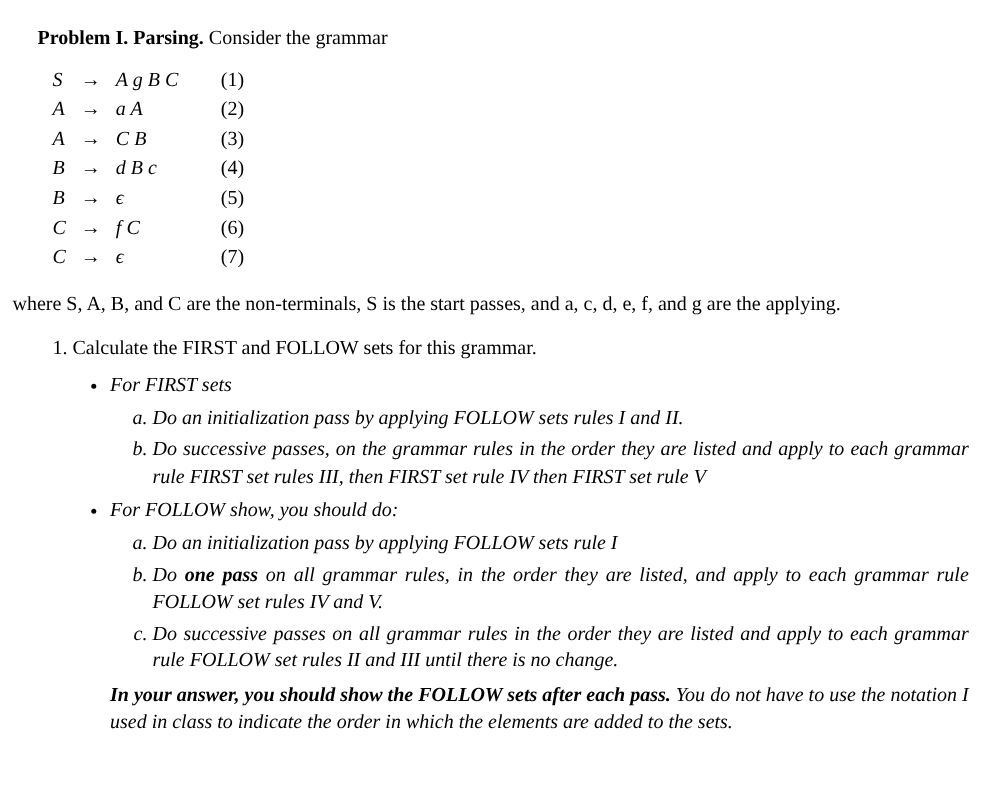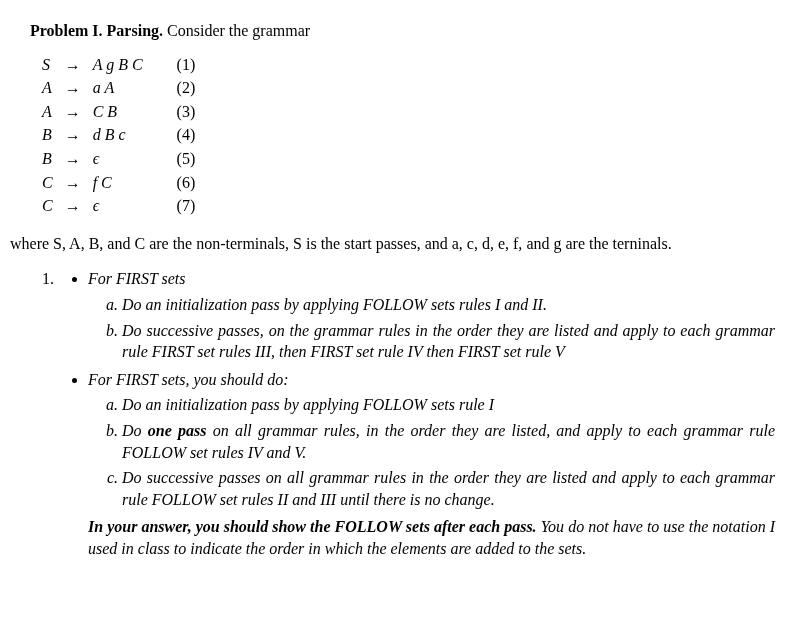"are the terninals." span { text: terninals -> applying }
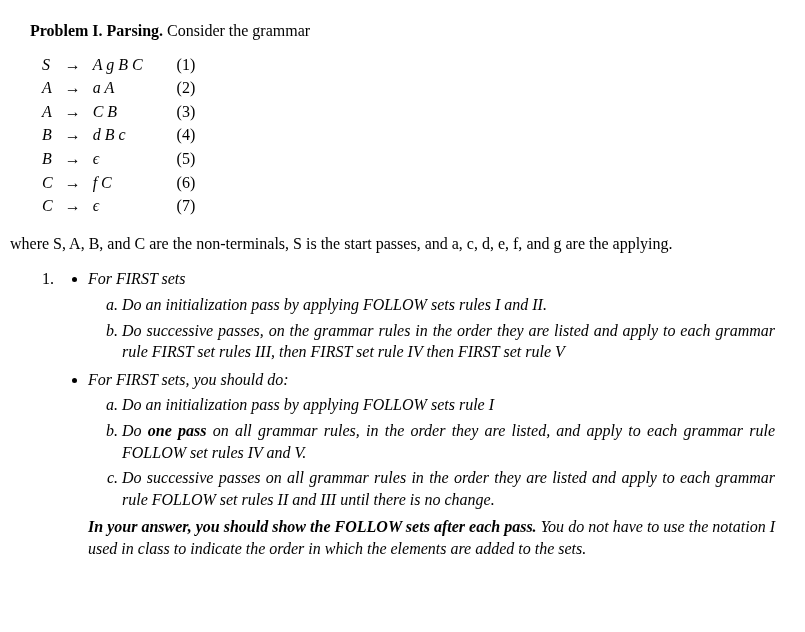"Calculate the FIRST and FOLLOW" span { html: none -> <span>Calculate the FIRST and FOLLOW sets for this grammar.</span> }
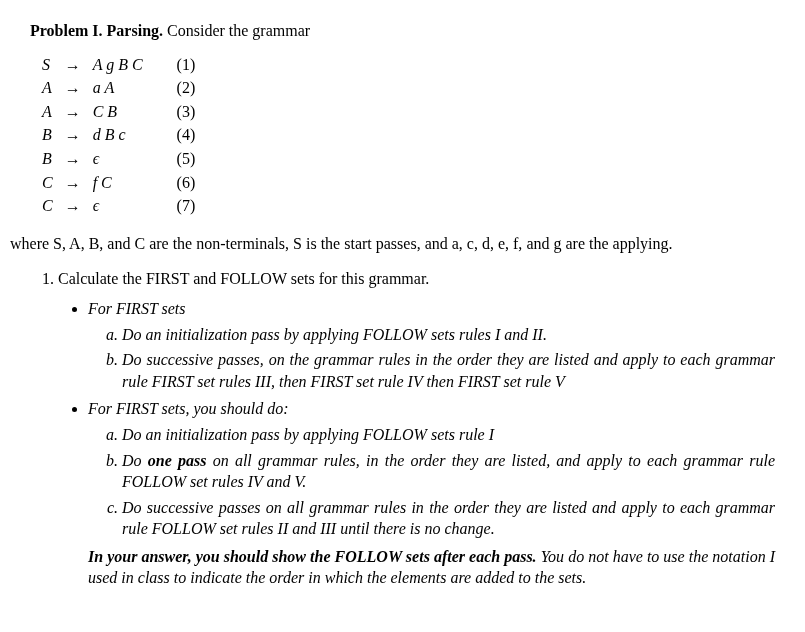"For FIRST sets, you should" span { text: FIRST sets -> FOLLOW show }
